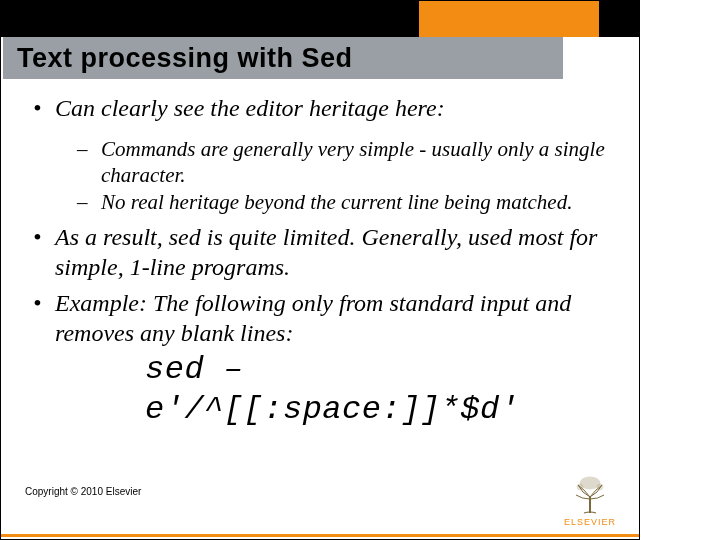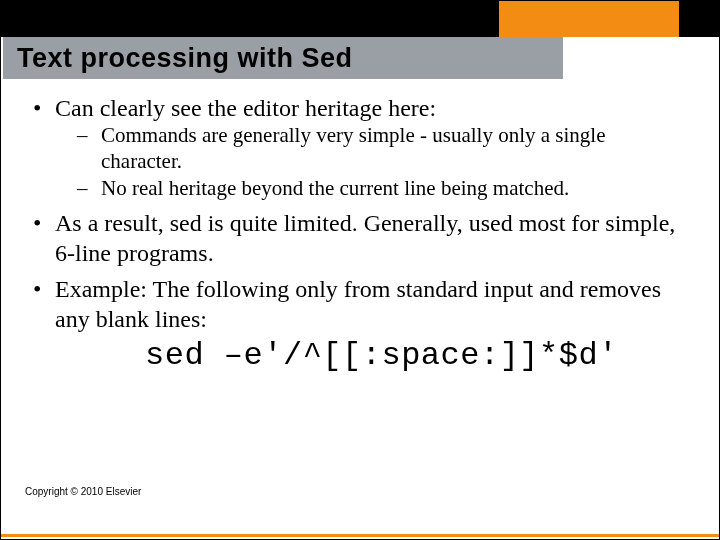"Text processing with Sed" .slide { width: 720px -> 640px }
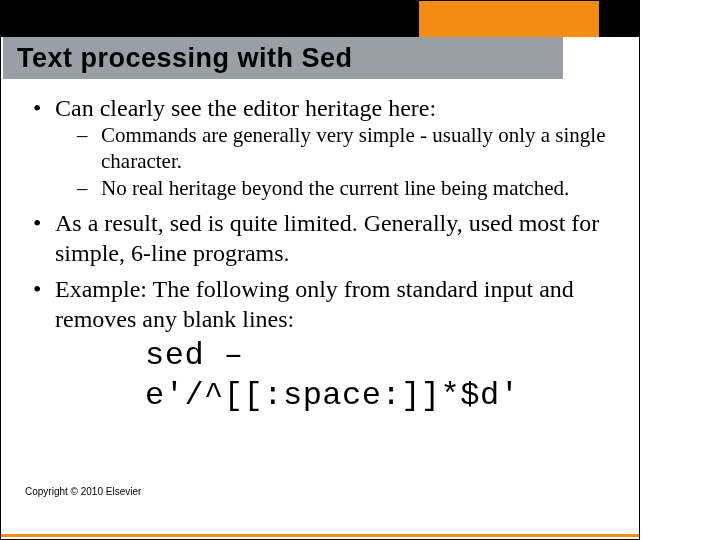"Can clearly see the editor" ul.outer > li { font-style: none -> italic }
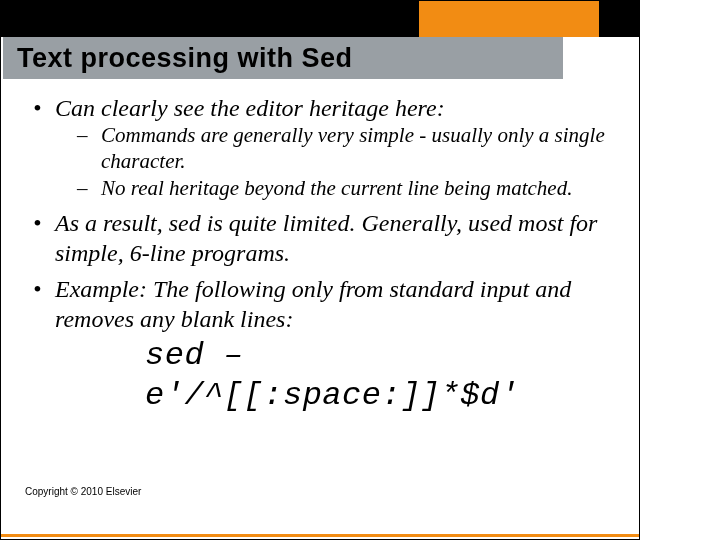"Commands are generally very simple" ul.inner { margin-top: 0 -> 14px }
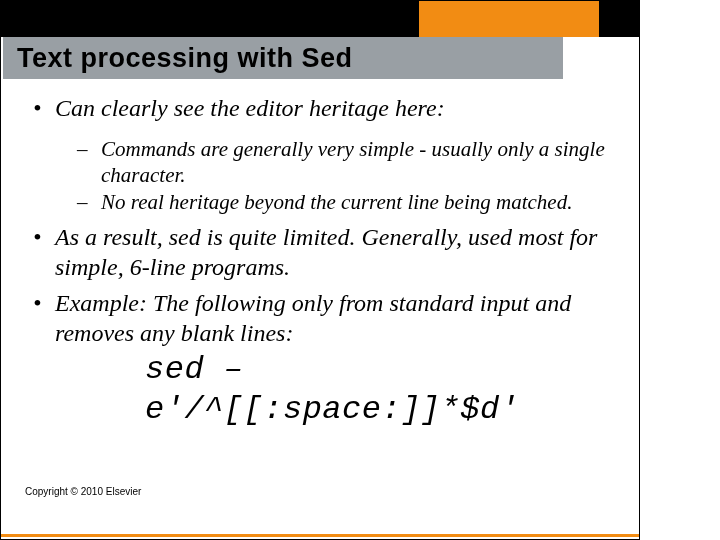"As a result, sed is" span { text: 6-line -> 1-line }
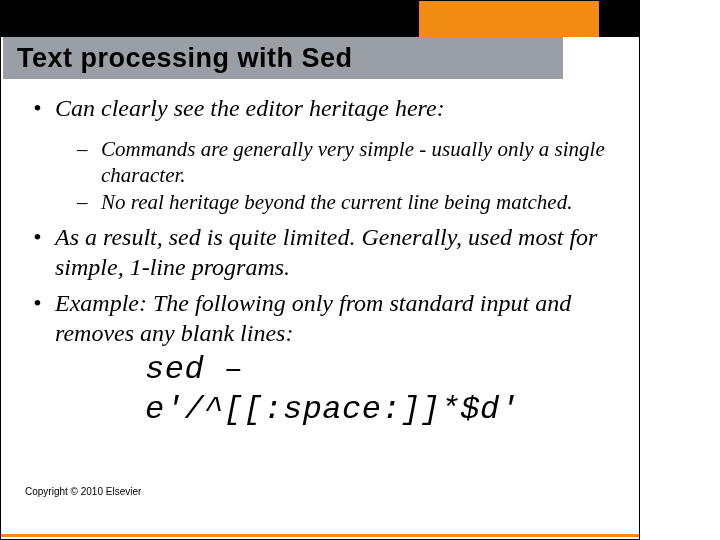"ELSEVIER" div.logo { html: none -> <div> <svg> <g> <path></path> <path></path> <path></path> <path></path> <path></path> <ellipse></ellipse> <circle></circle> <circle></circle> <path></path> </g> </svg> <div>ELSEVIER</div> </div> }
